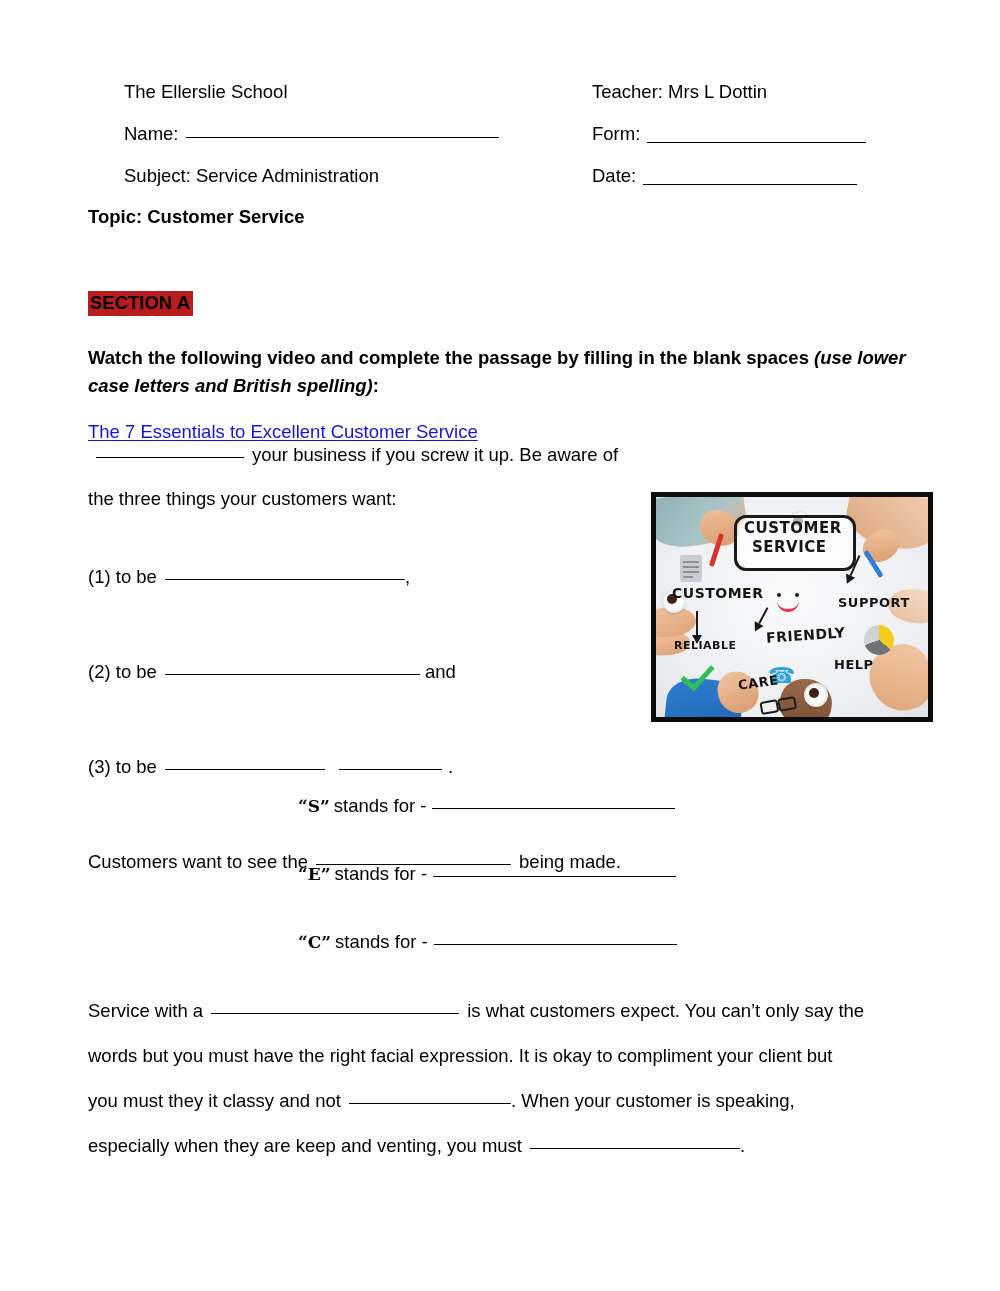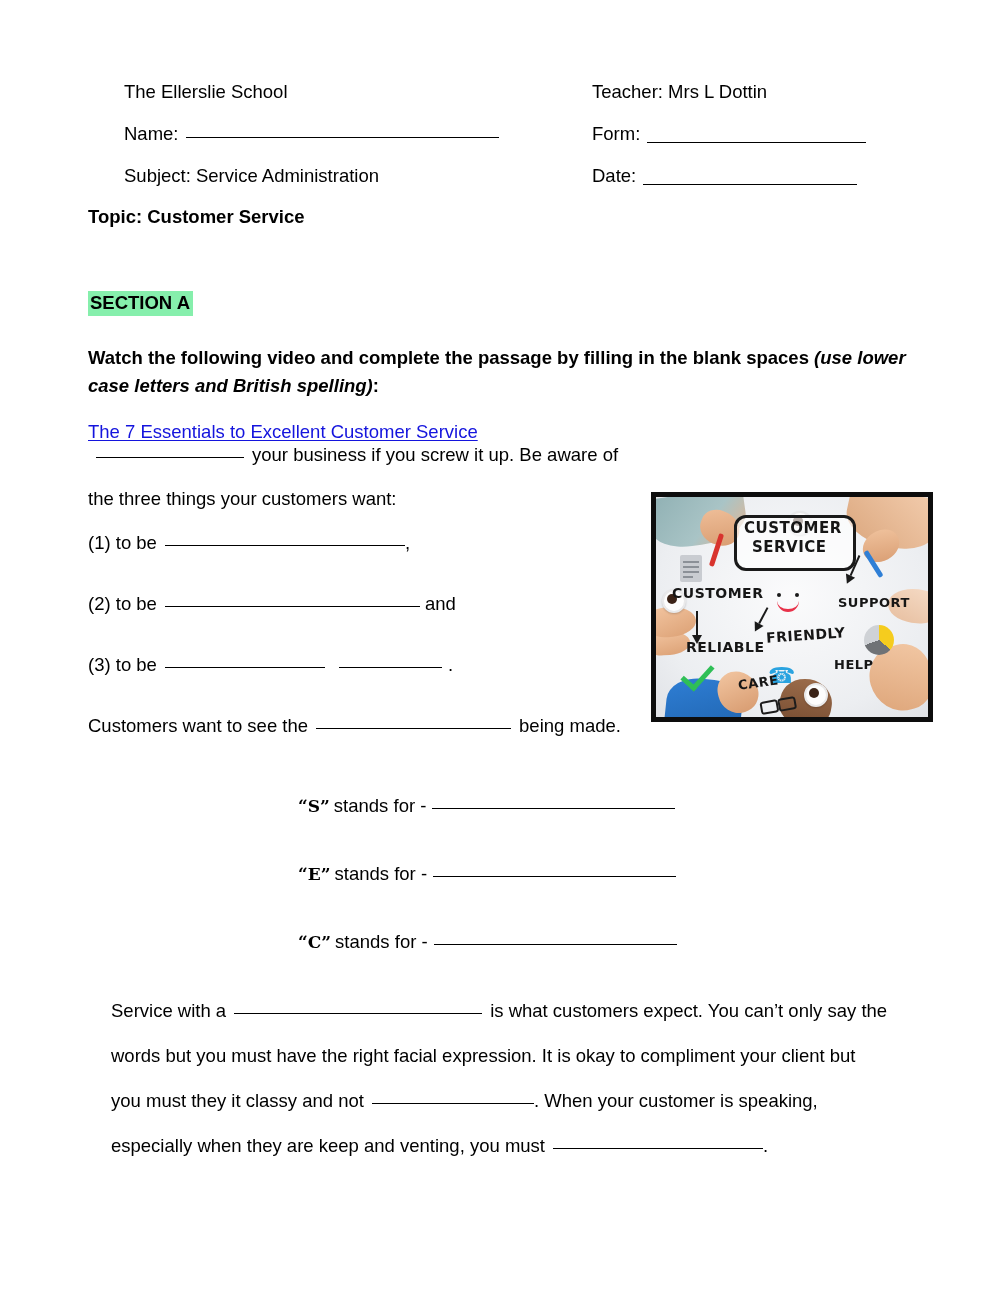"SECTION A" .section-badge { background: #86efac -> #b91c1c }
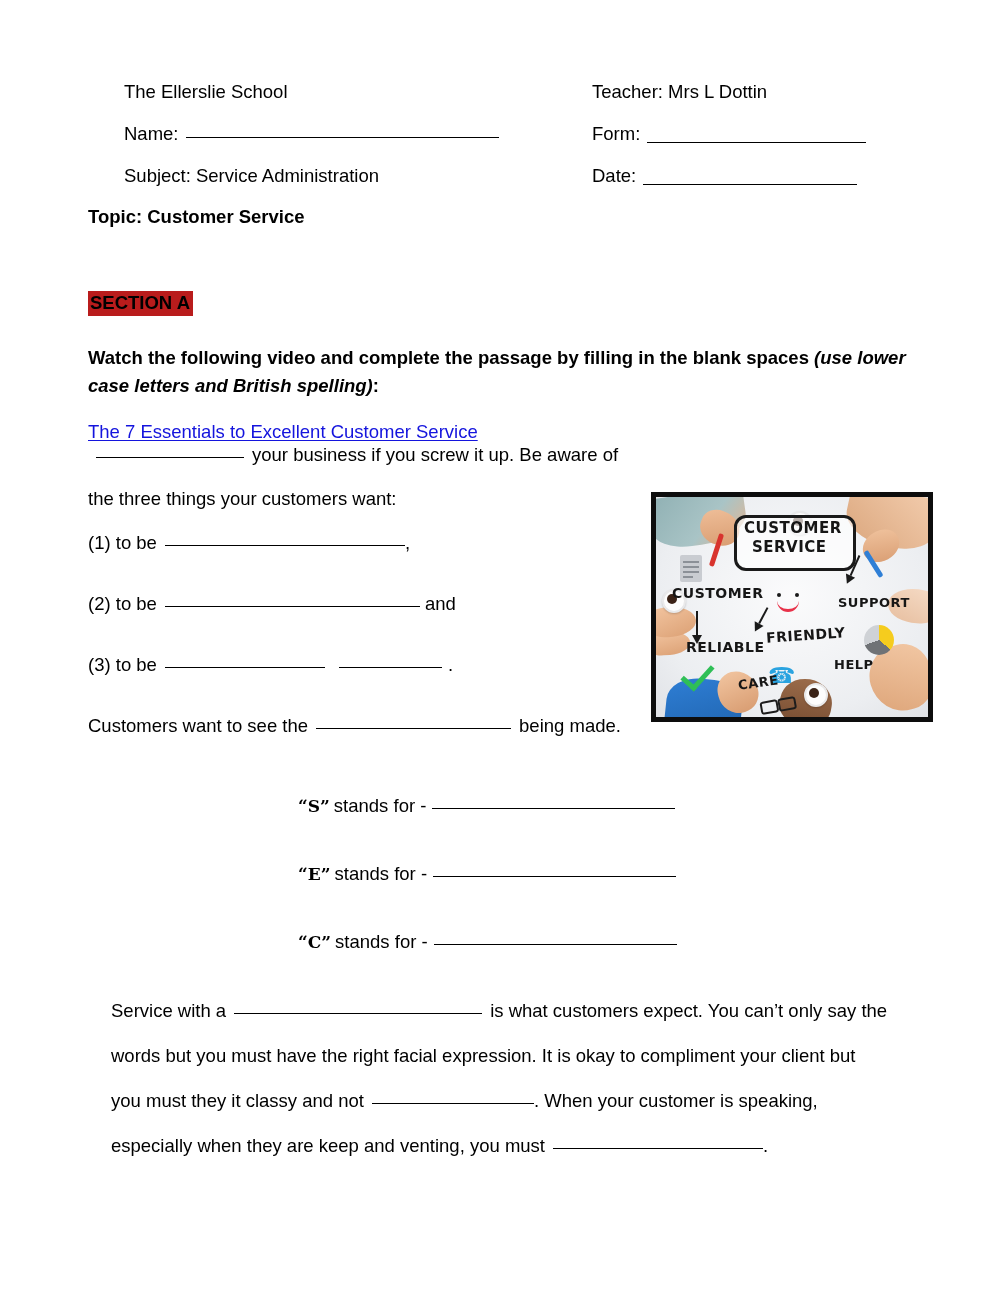"(1) to be" .row-tall { margin-top: none -> 34px }
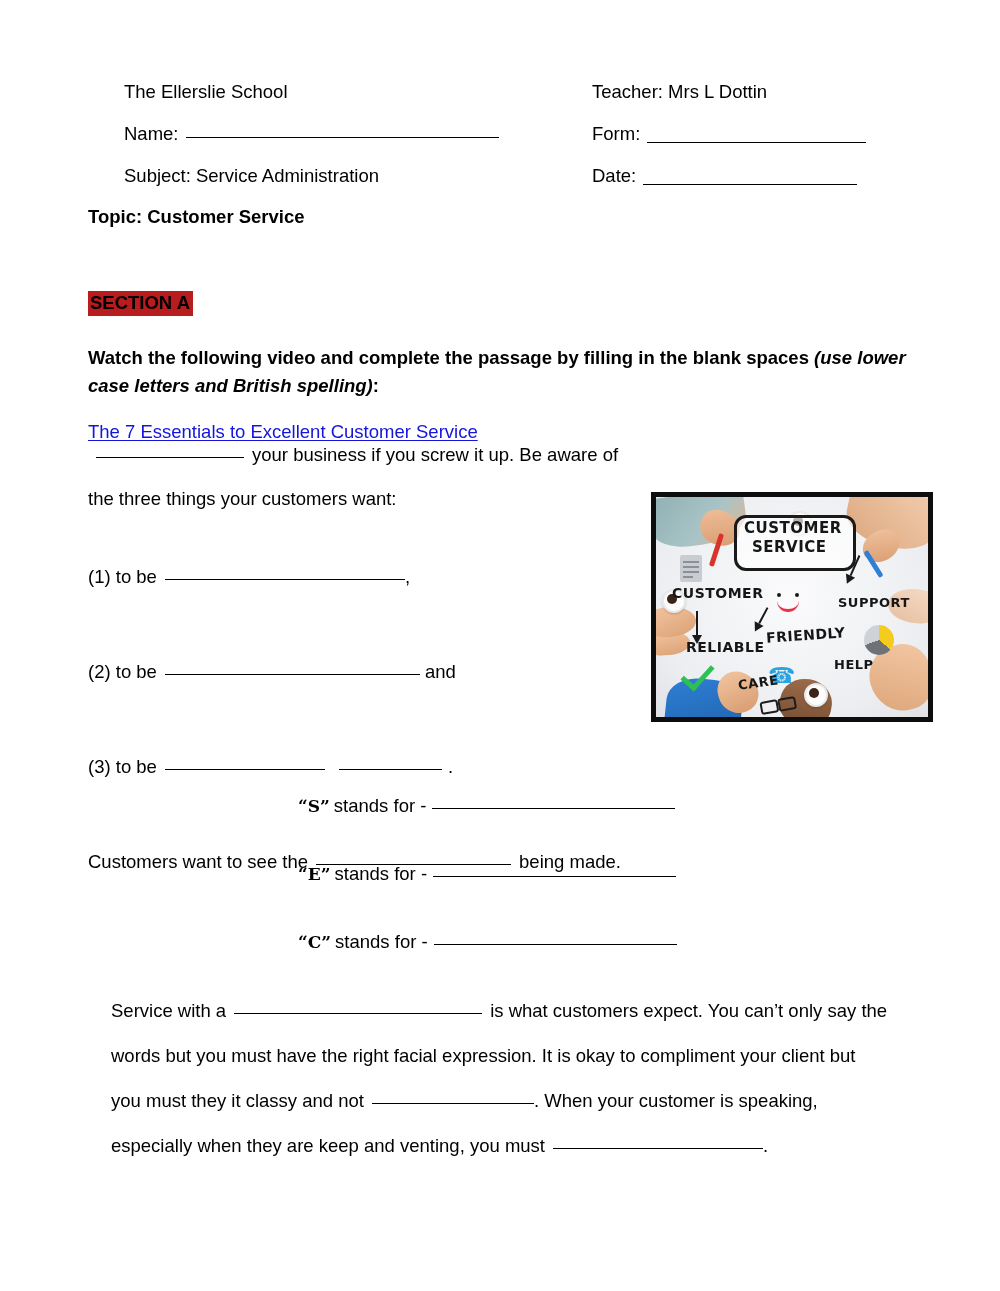"RELIABLE" .wb-reliable { font-size: 14px -> 11px; left: 30px -> 18px }
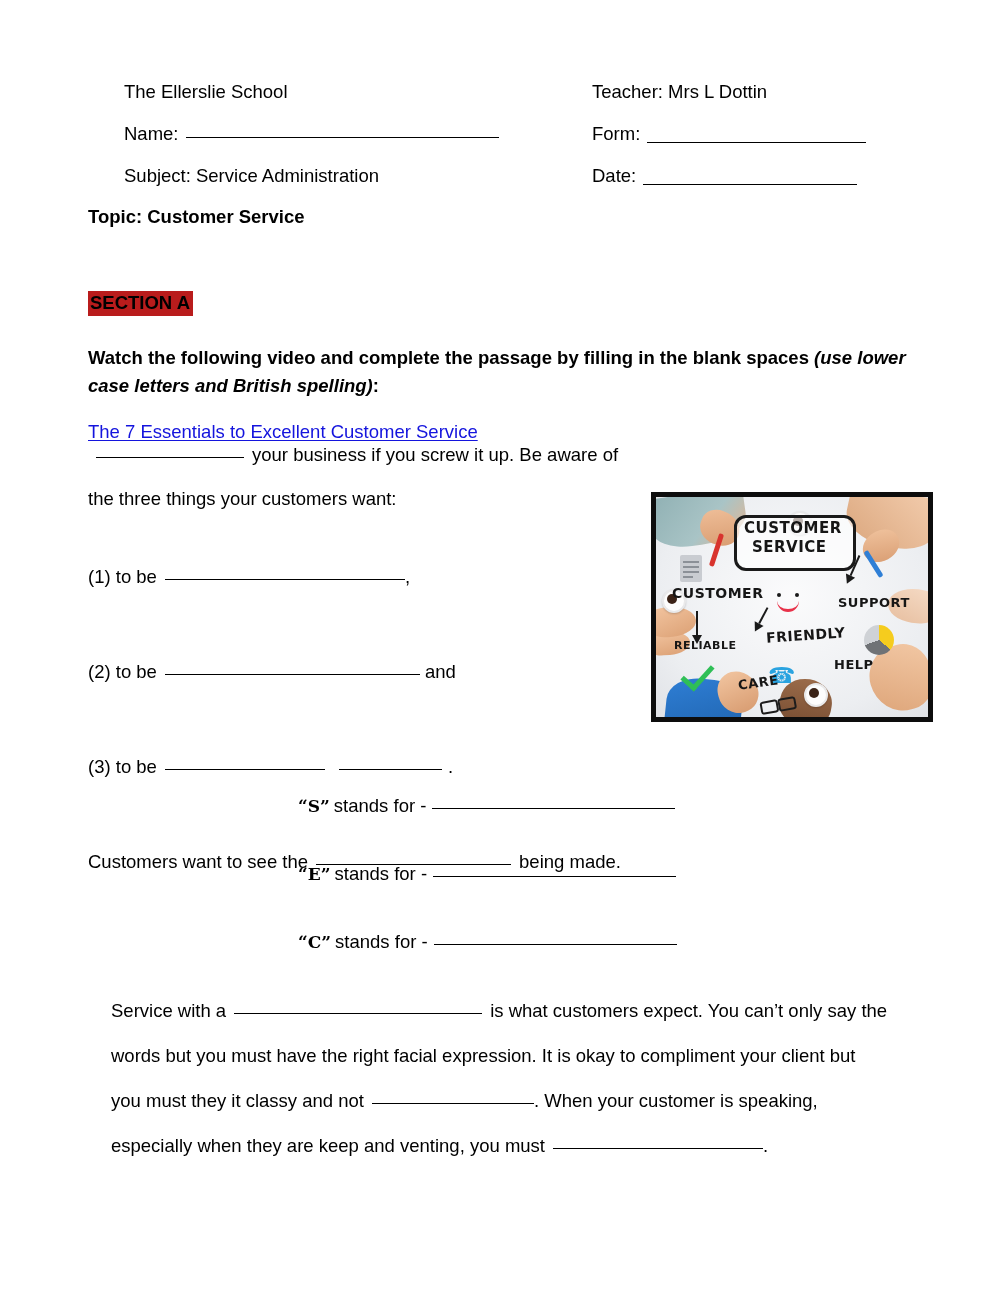"Service with a" .closing { margin-left: 23px -> none }
